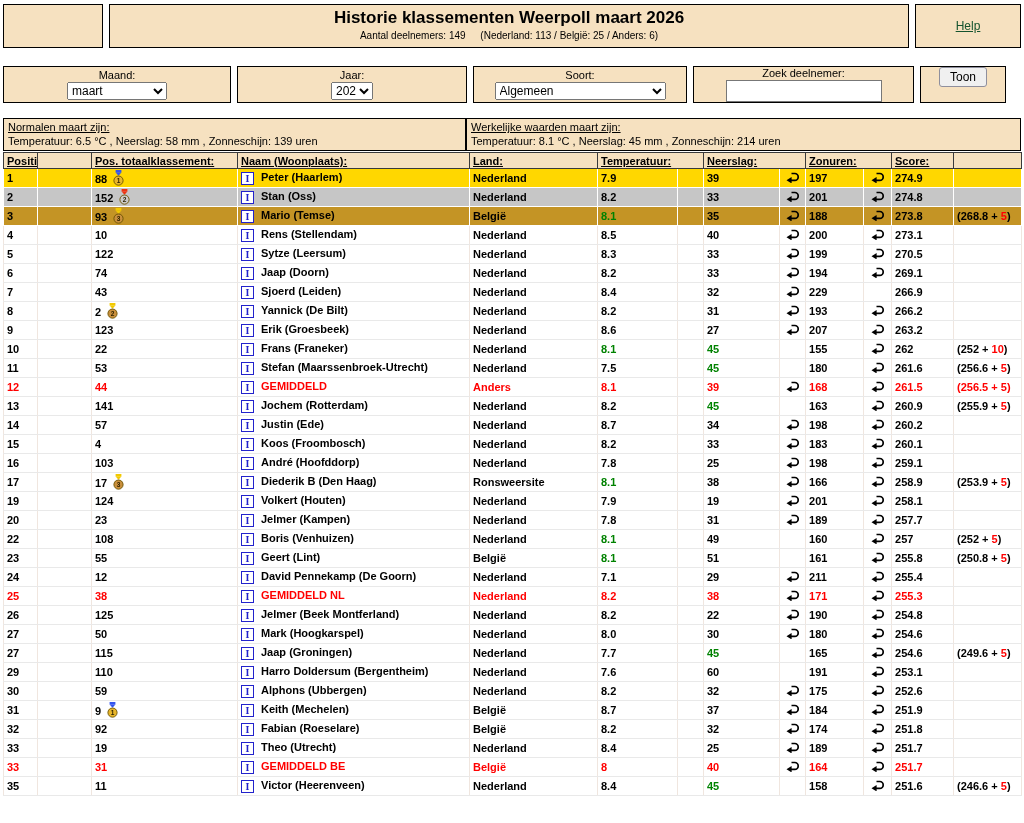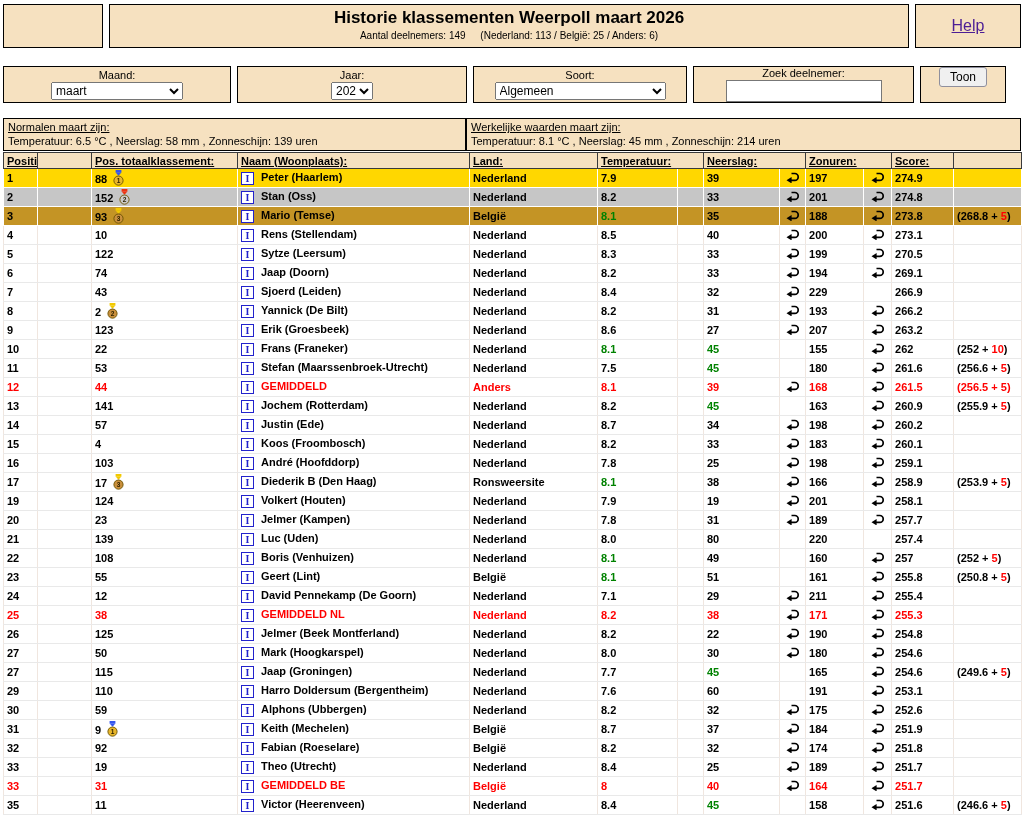"Help" .helpbox a { color: #4c1d95 -> #14532d; font-size: 16px -> 12px }
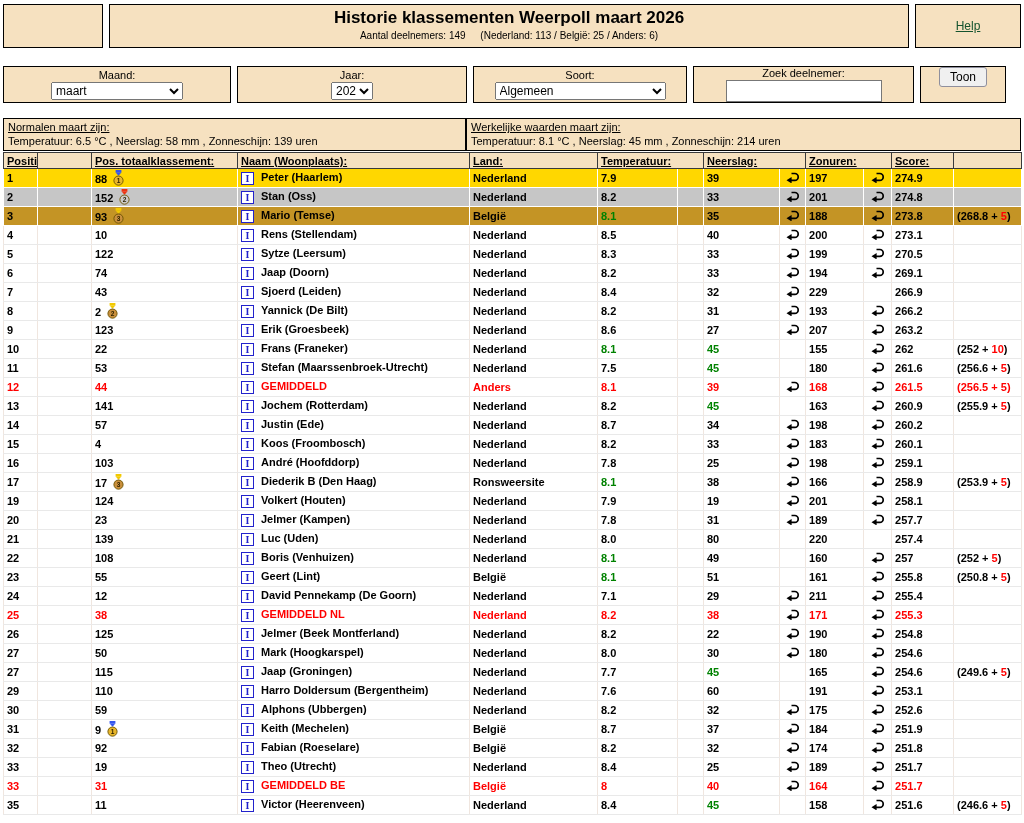"maart" .sel-maand { width: 132px -> 100px }
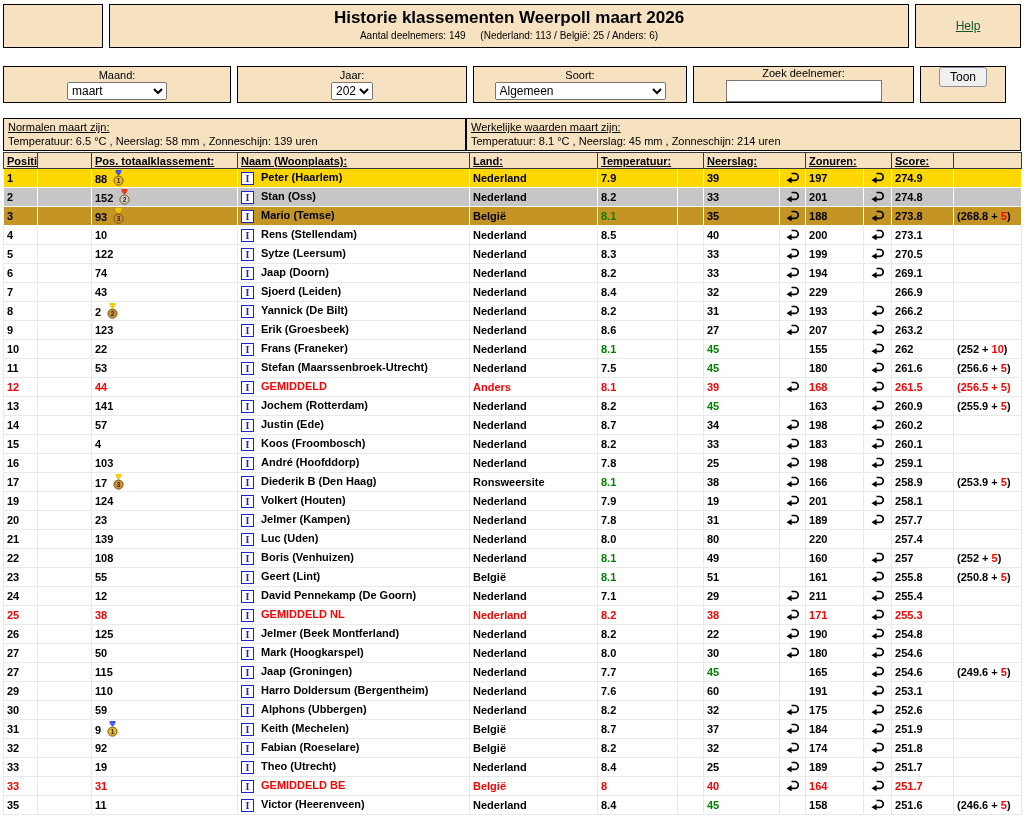"21" tr { html: <tr> <td>21</td> <td></td> <td>139</td> <td><span>I</span><span>Luc (Uden)</span></td> <td>Nederland</td> <td>8.0</td> <td></td> <td>80</td> <td></td> <td>220</td> <td></td> <td>257.4</td> <td></td> </tr> -> none }
